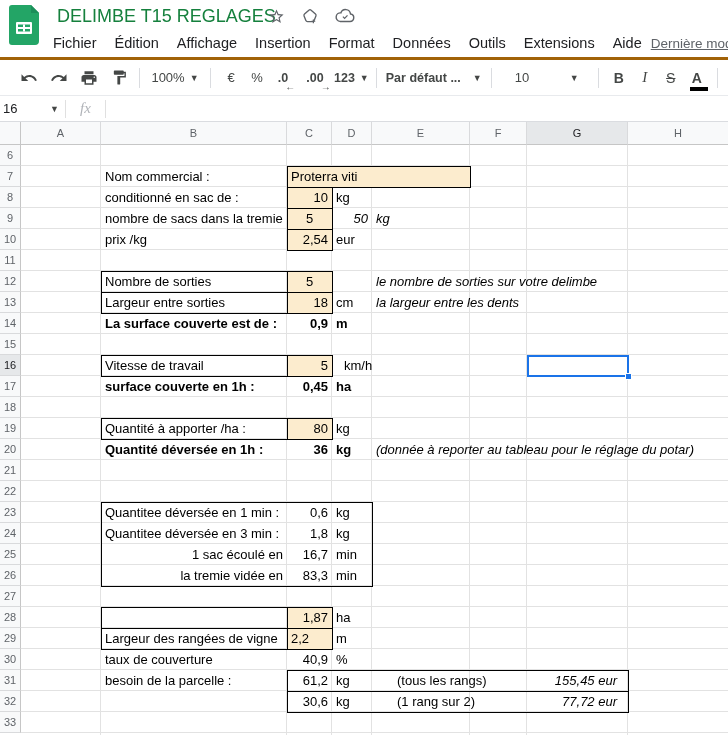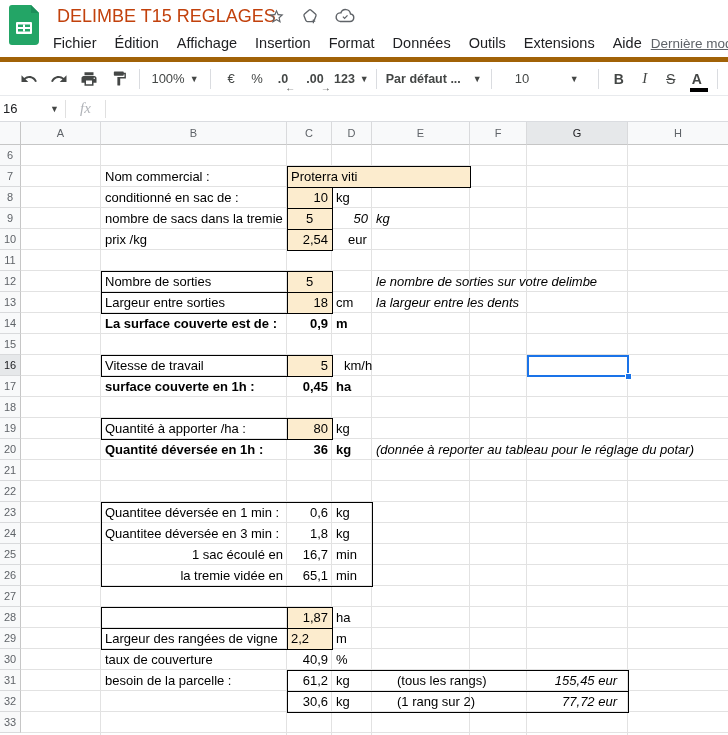"DELIMBE T15 REGLAGES" .doc-title { color: #c2410c -> #15803d }
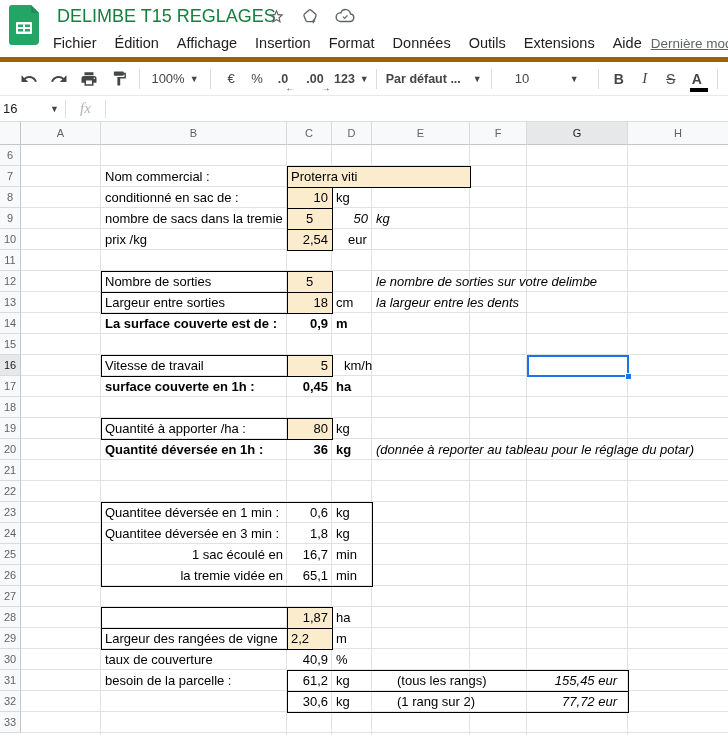"100%" .toolbar { border-top: 5px solid #a16207 -> 3px solid #a16207 }
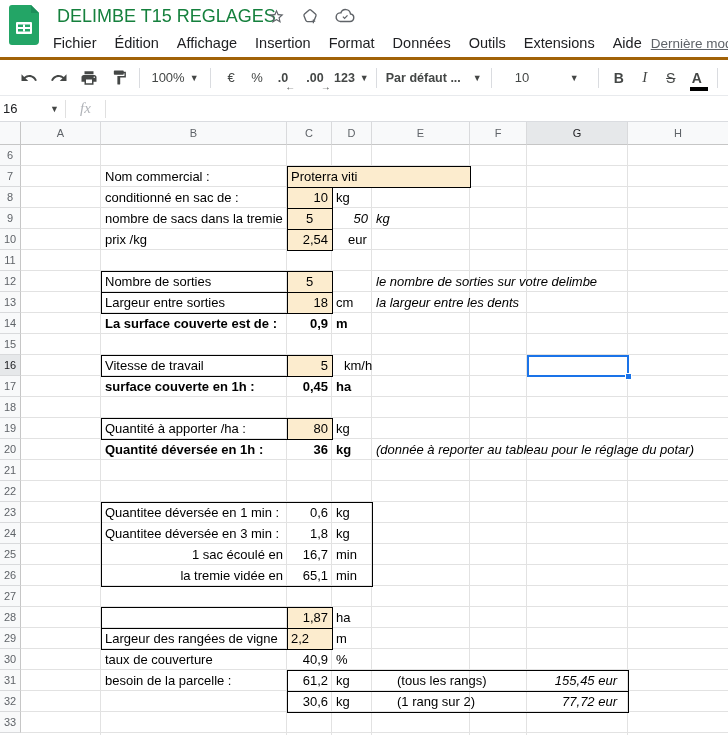"eur" div.cell { left: 328px -> 316px }
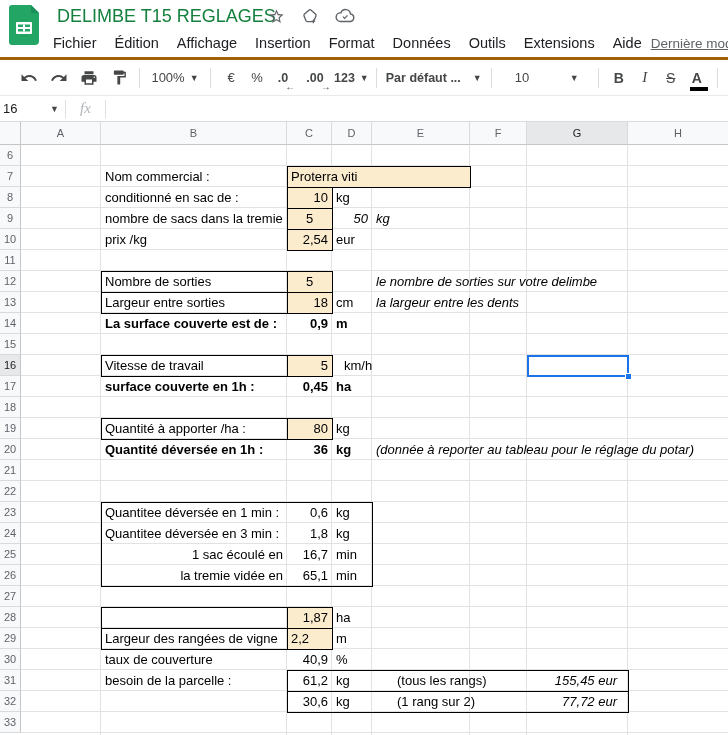"65,1" div.cell { text: 65,1 -> 83,3 }
